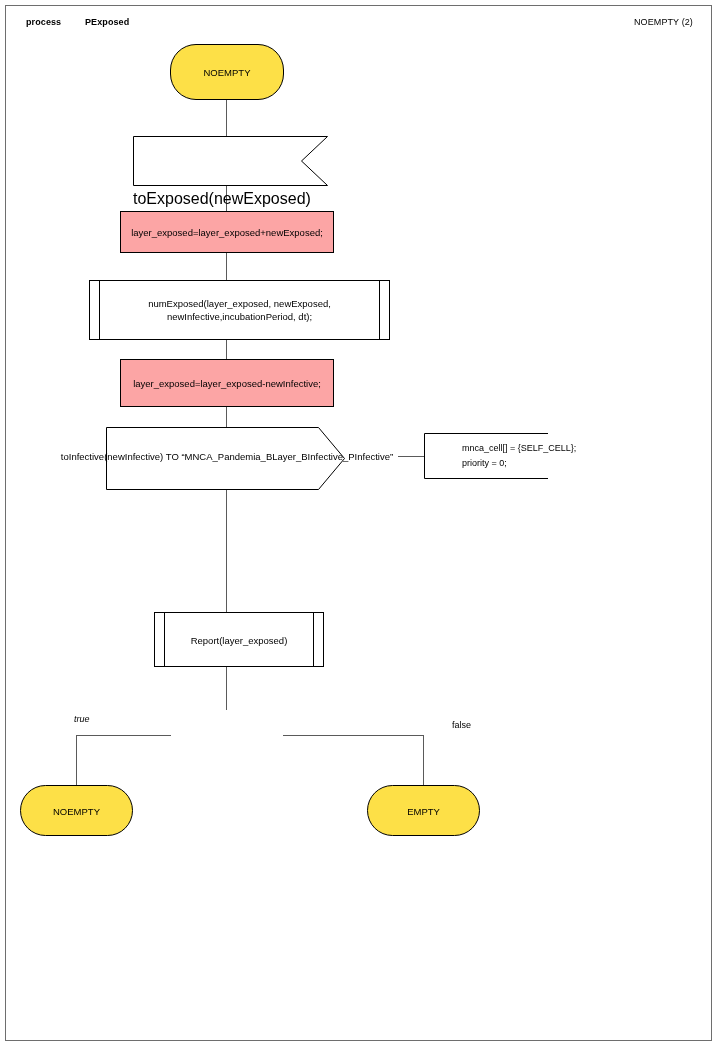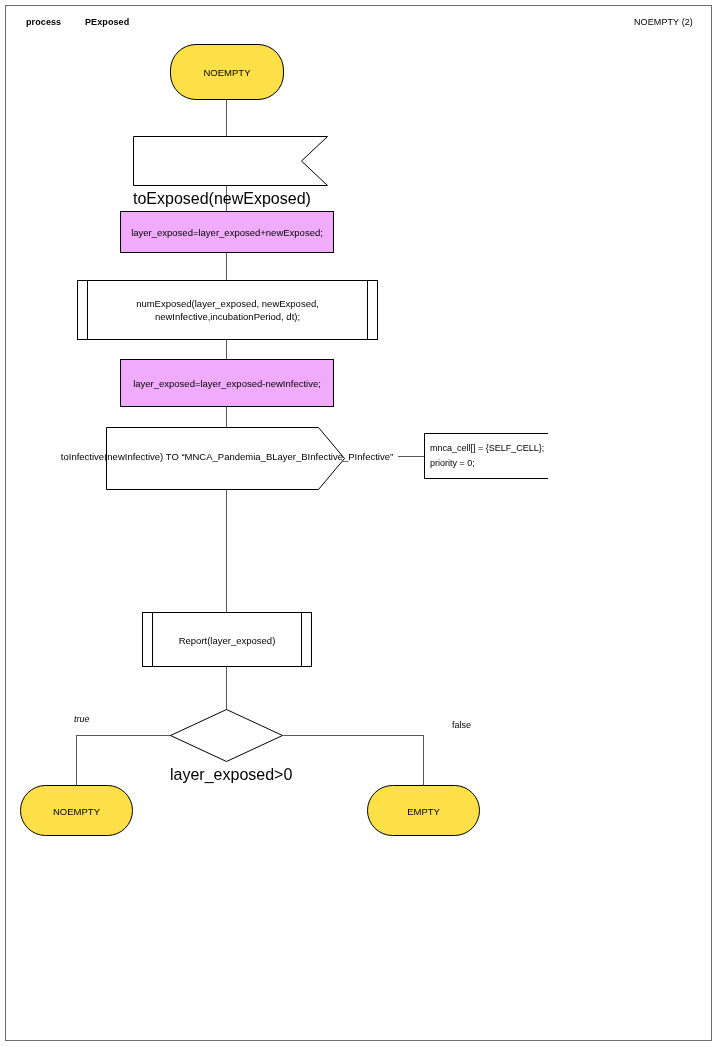"layer_exposed=layer_exposed+newExposed;" .process { background: #f0abfc -> #fca5a5 }
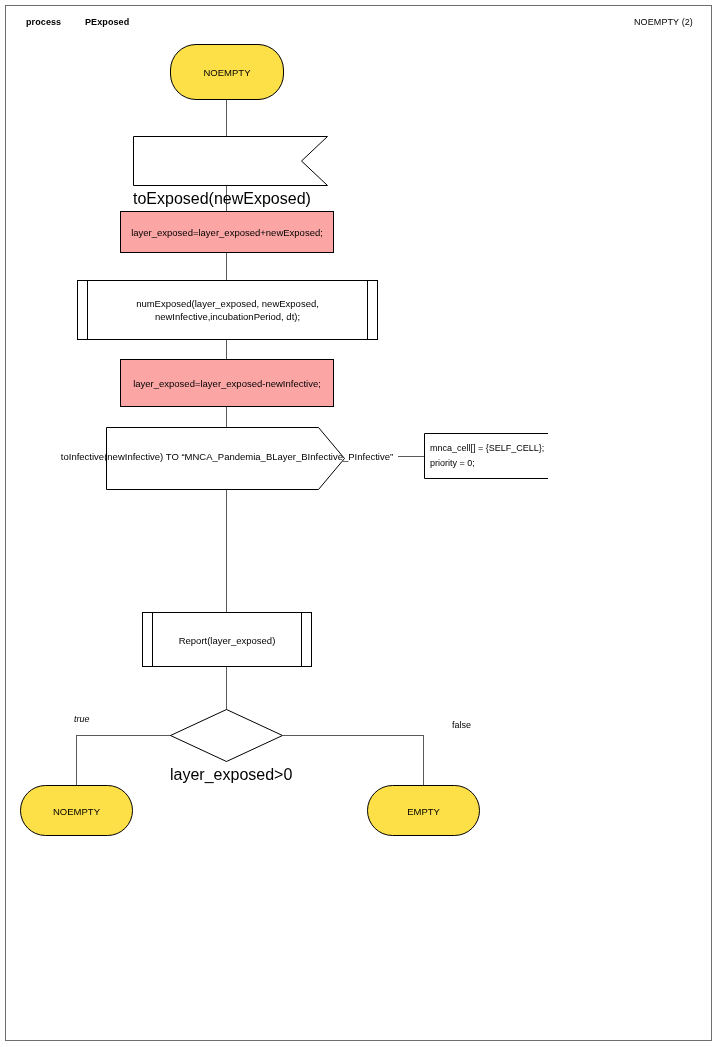"numExposed(layer_exposed, newExposed," .subroutine { margin-left: none -> 12px }
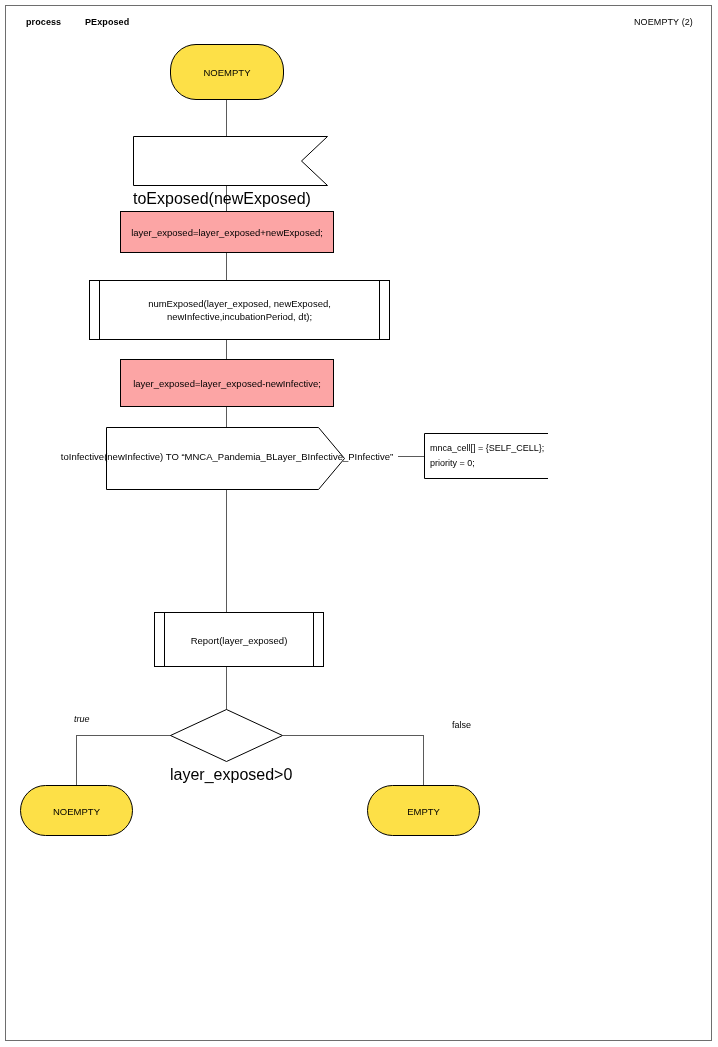"mnca_cell[] = {SELF_CELL};" .annot-text { margin-left: none -> 32px }
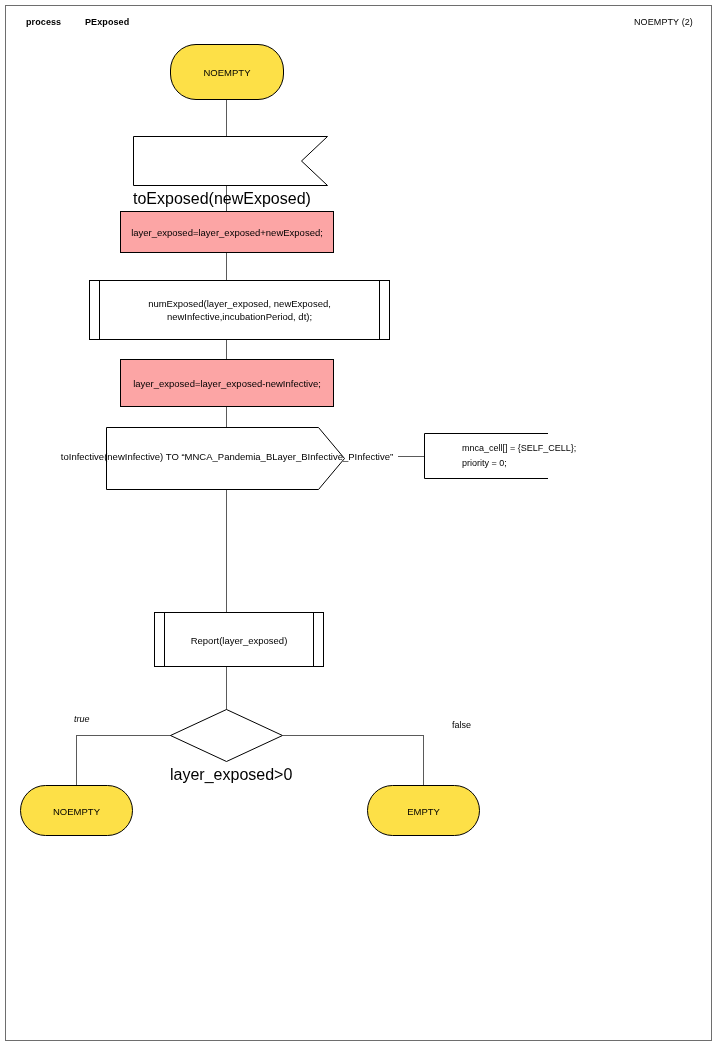"layer_exposed>0" div.svg-shape { html: <div> <svg> <path></path> </svg> <div>layer_exposed&gt;0</div> </div> -> none }
